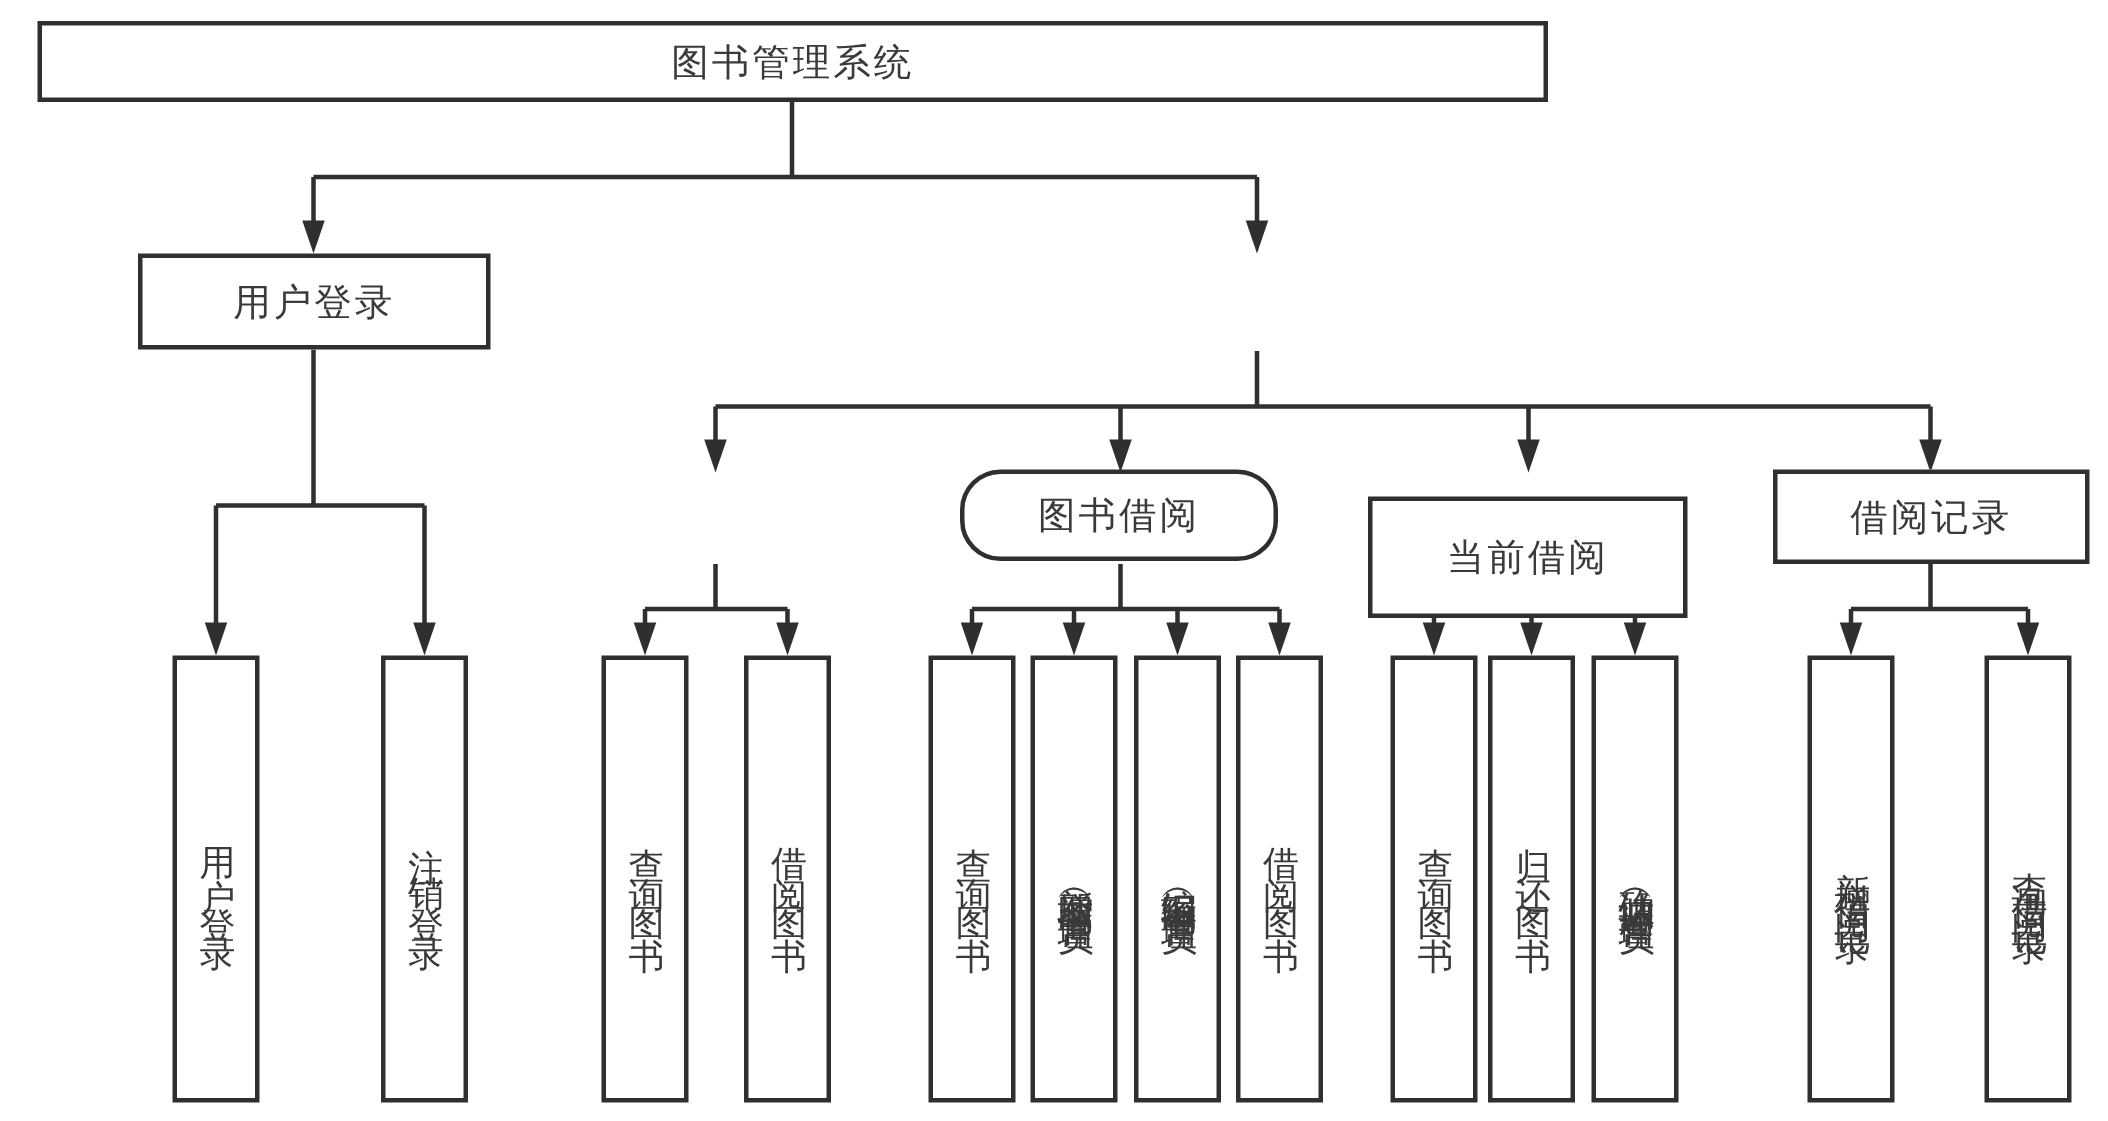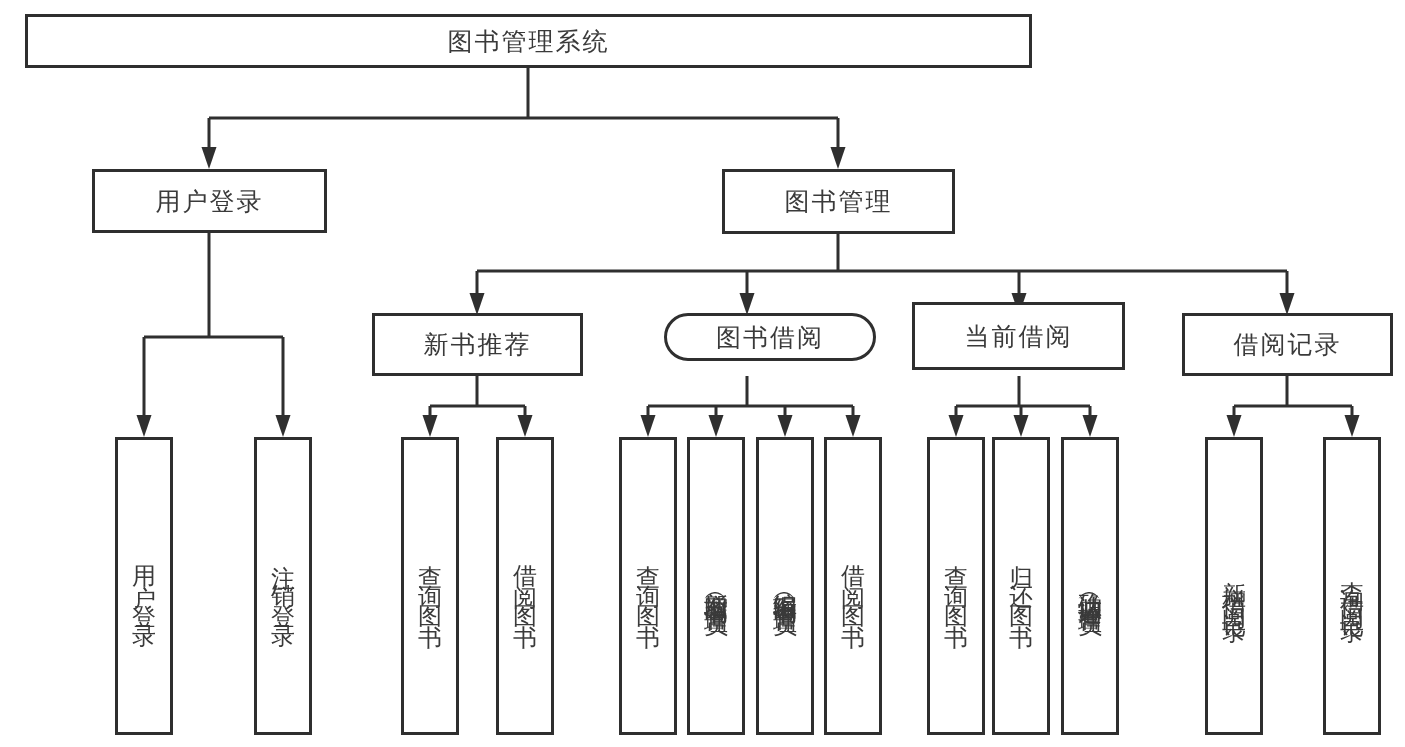"图书管理" div.box { html: <div> <span>图书管理</span> </div> -> none }
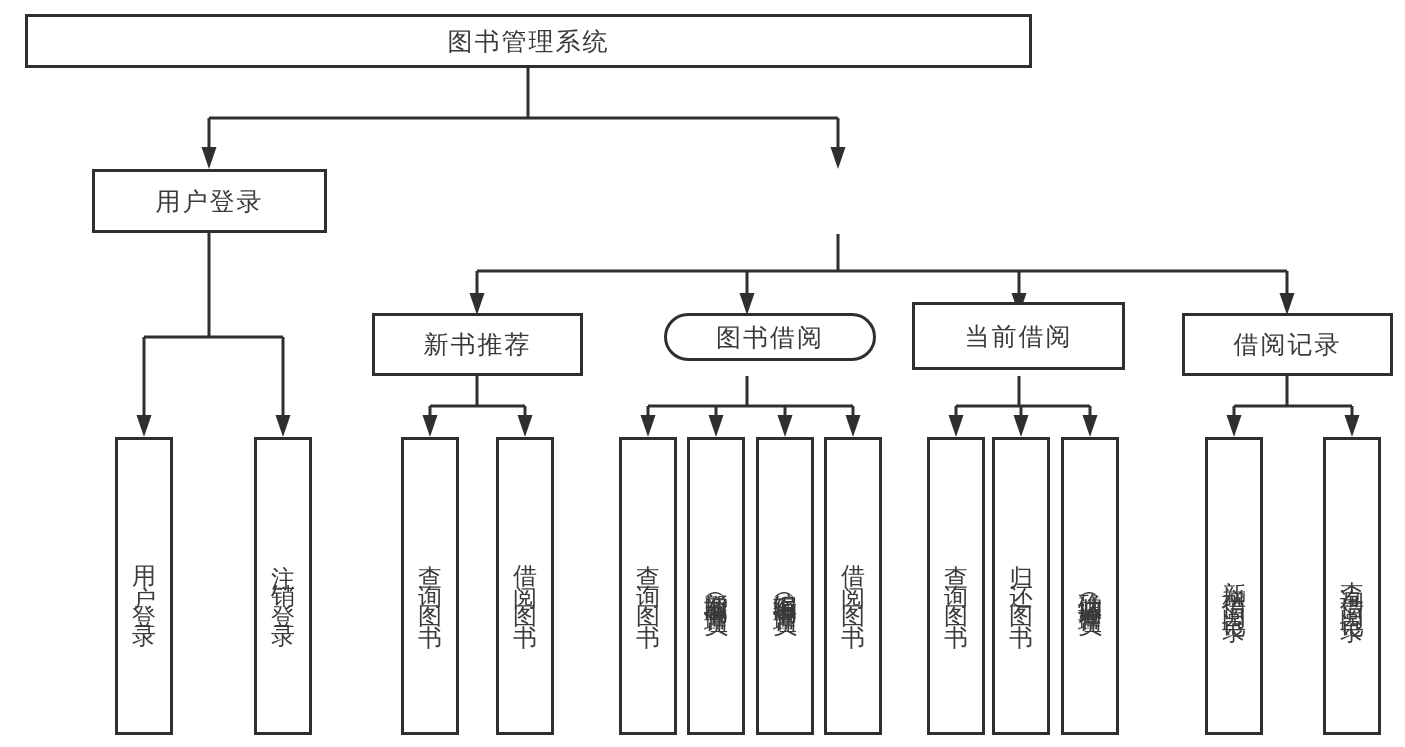"新书推荐" div.box { html: <div> <span>新书推荐</span> </div> -> none }
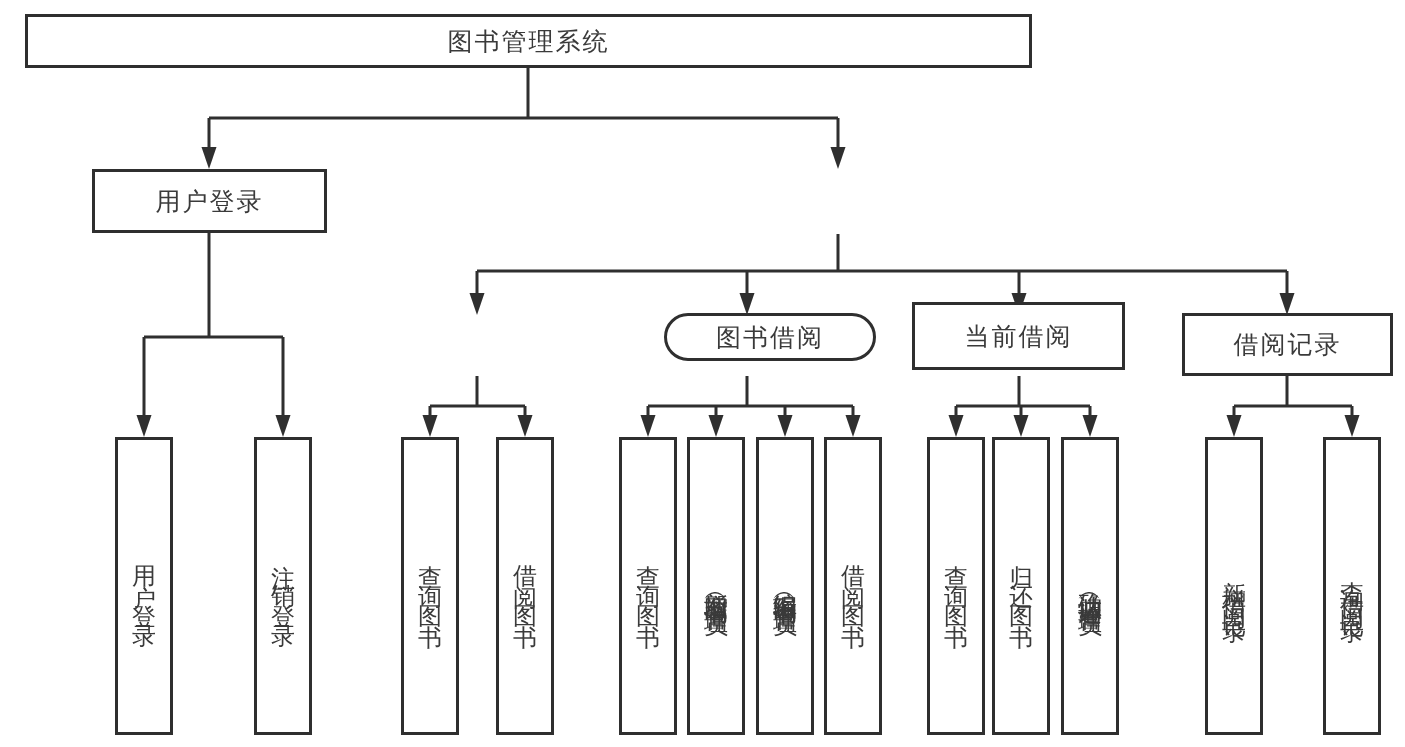"图书借阅" div.box { height: 48px -> 61px; left: 654px -> 630px }
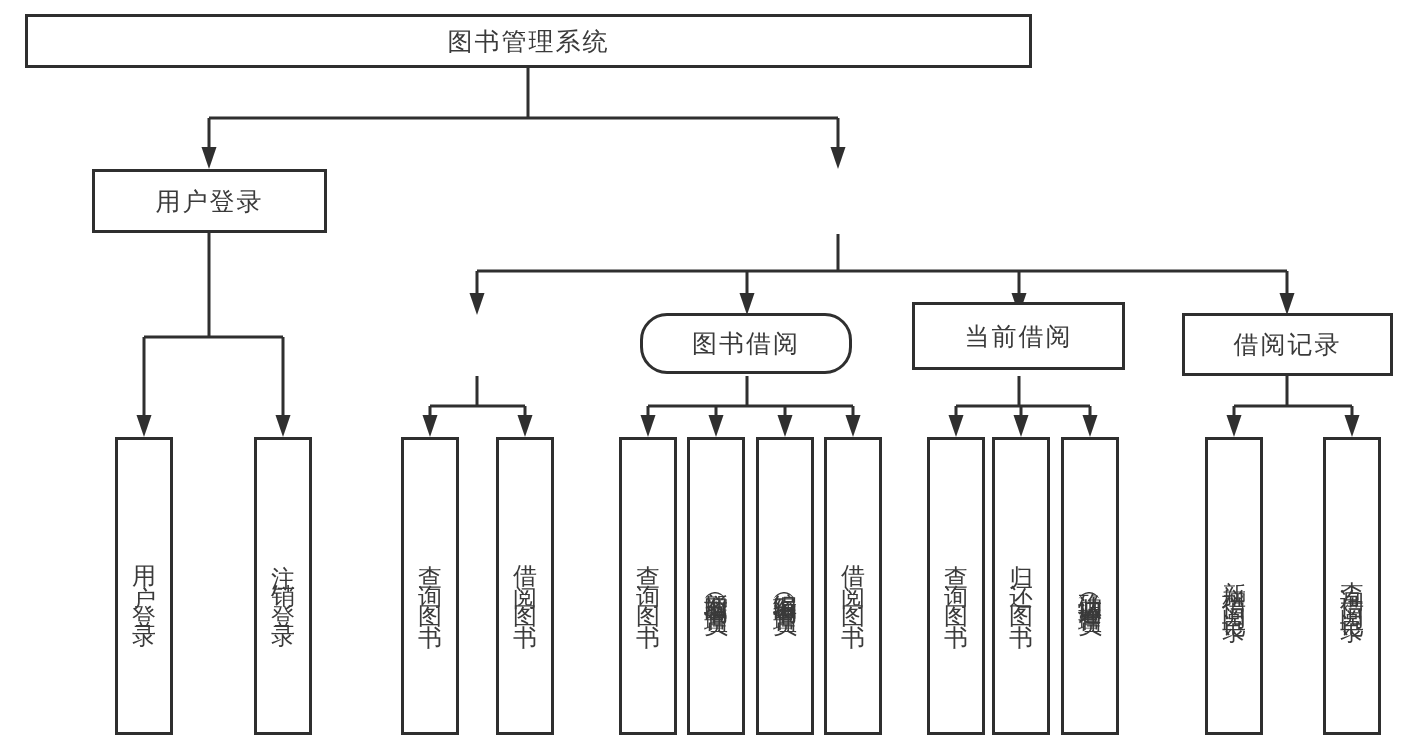"当前借阅" div.box { height: 68px -> 81px; top: 302px -> 331px }
